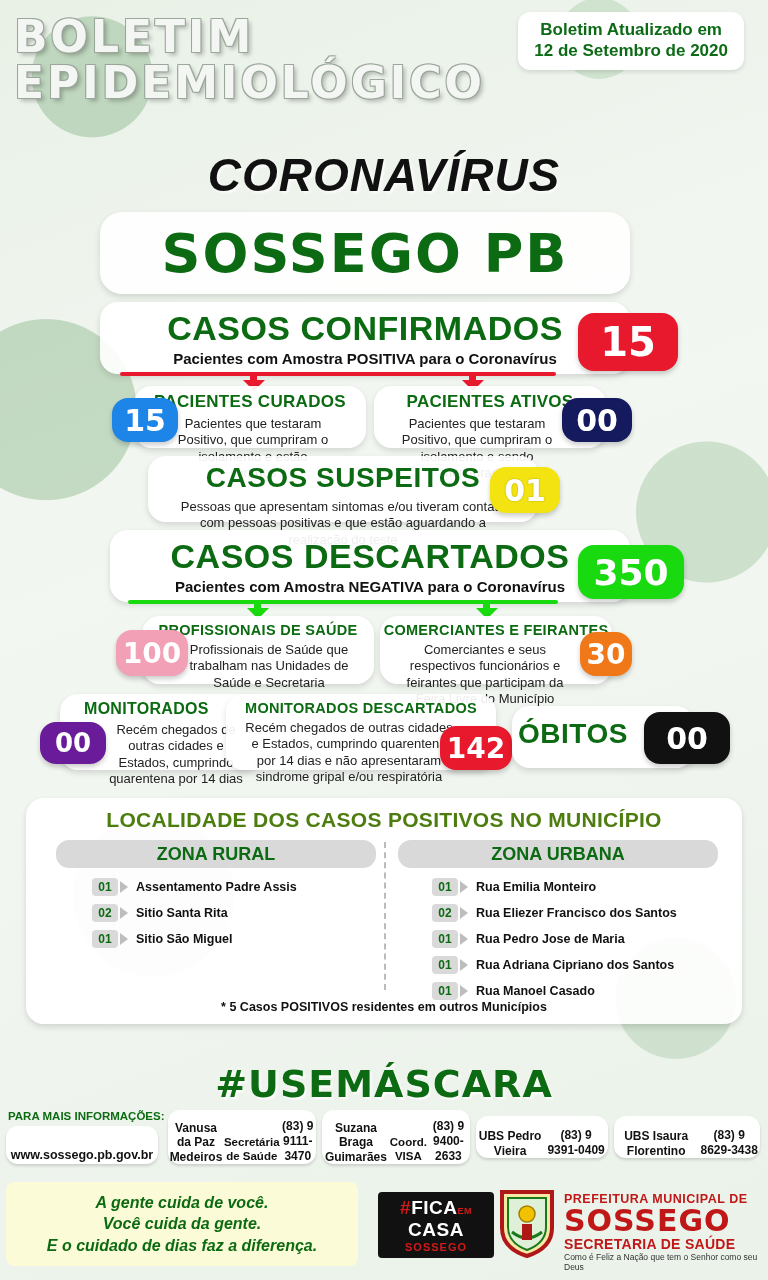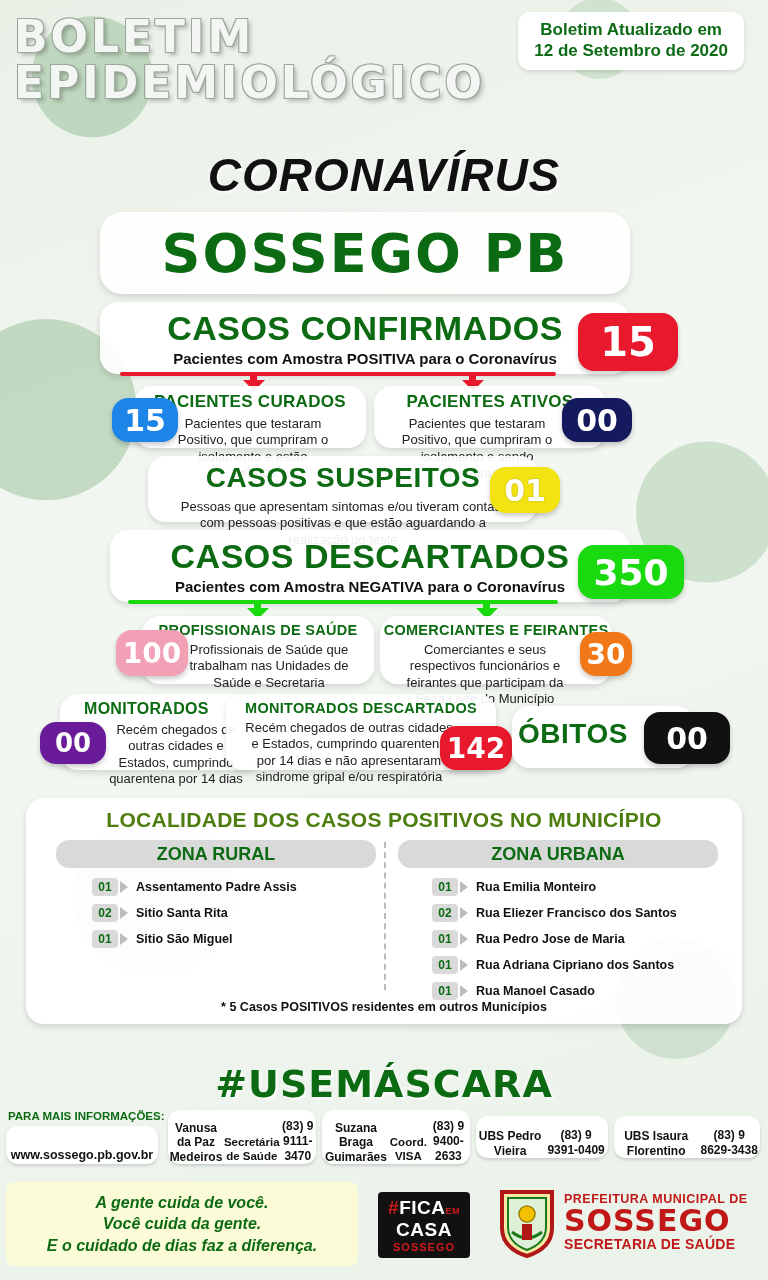"#FICAEM" .fica { width: 92px -> 116px }
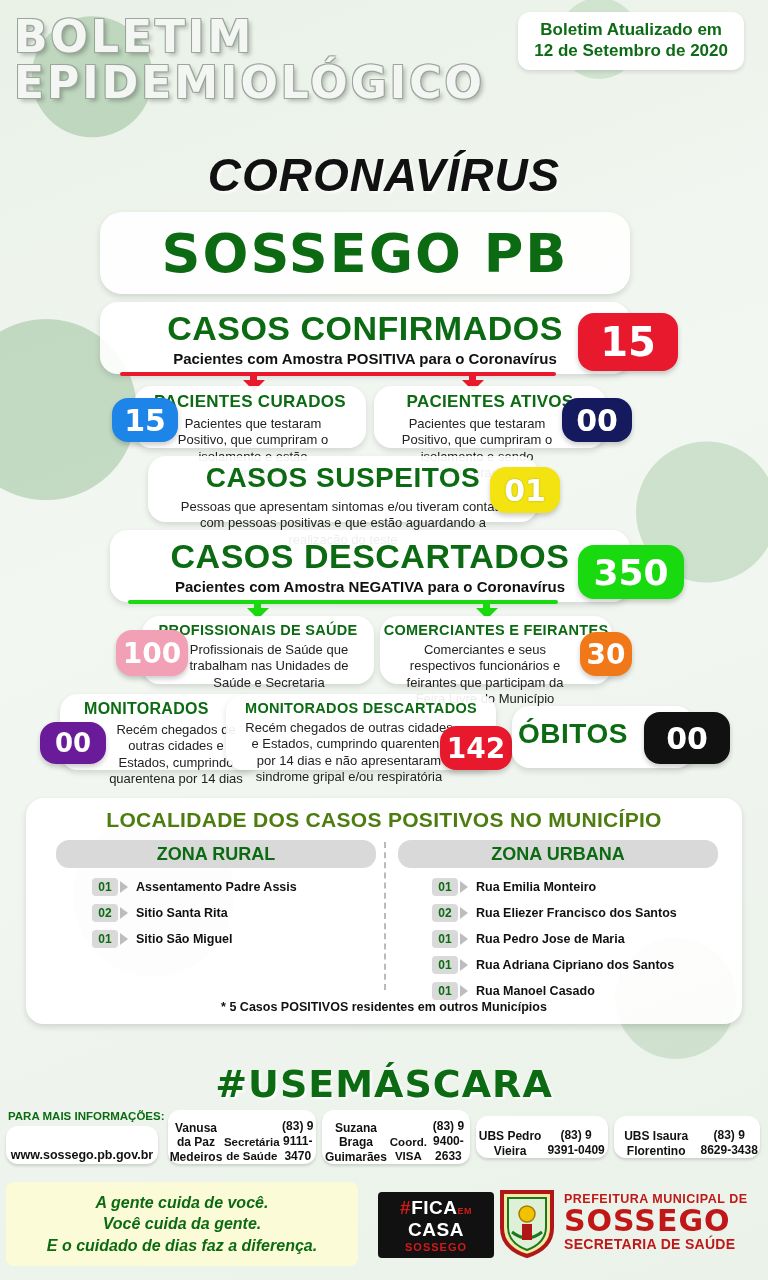"Como é Feliz a Nação" div.p4 { html: none -> <div>Como é Feliz a Nação que tem o Senhor como seu Deus</div> }
